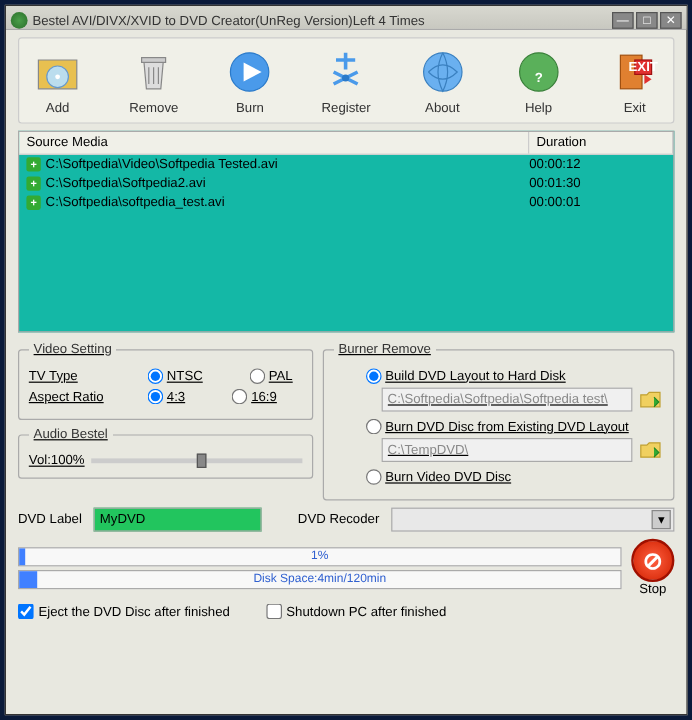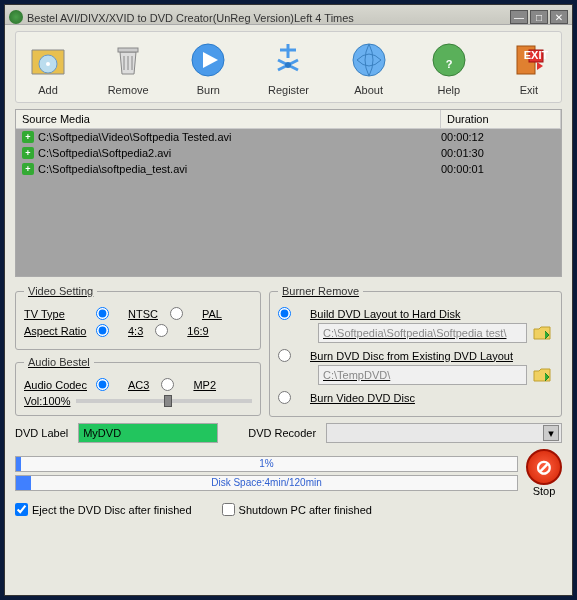"Source Media" .media-box { background: #a3a3a3 -> #14b8a6 }
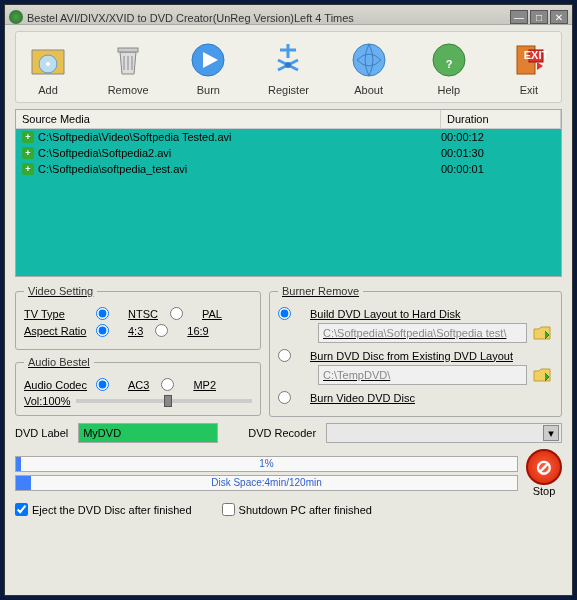"NTSC" .radio-opt { gap: 19px -> 3px; margin-left: none -> 27px }
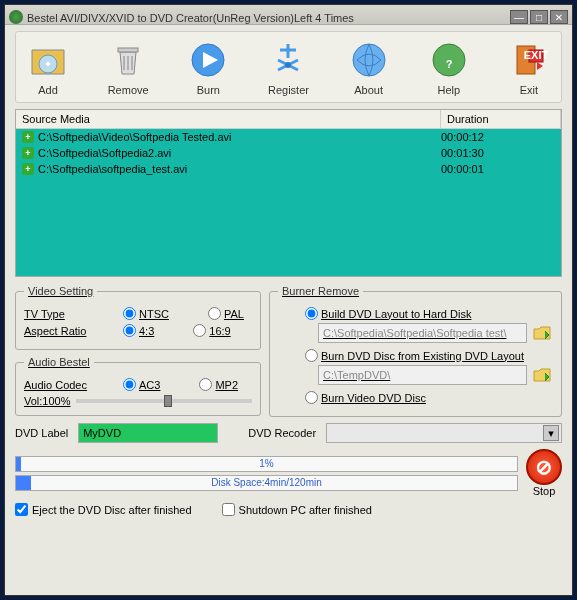"Audio Codec" div.setting-row { html: <div> <div>Audio Codec</div> <div> <label> <input> <span>AC3</span> </label> <label> <input> <span>MP2</span> </label> </div> </div> -> none }
